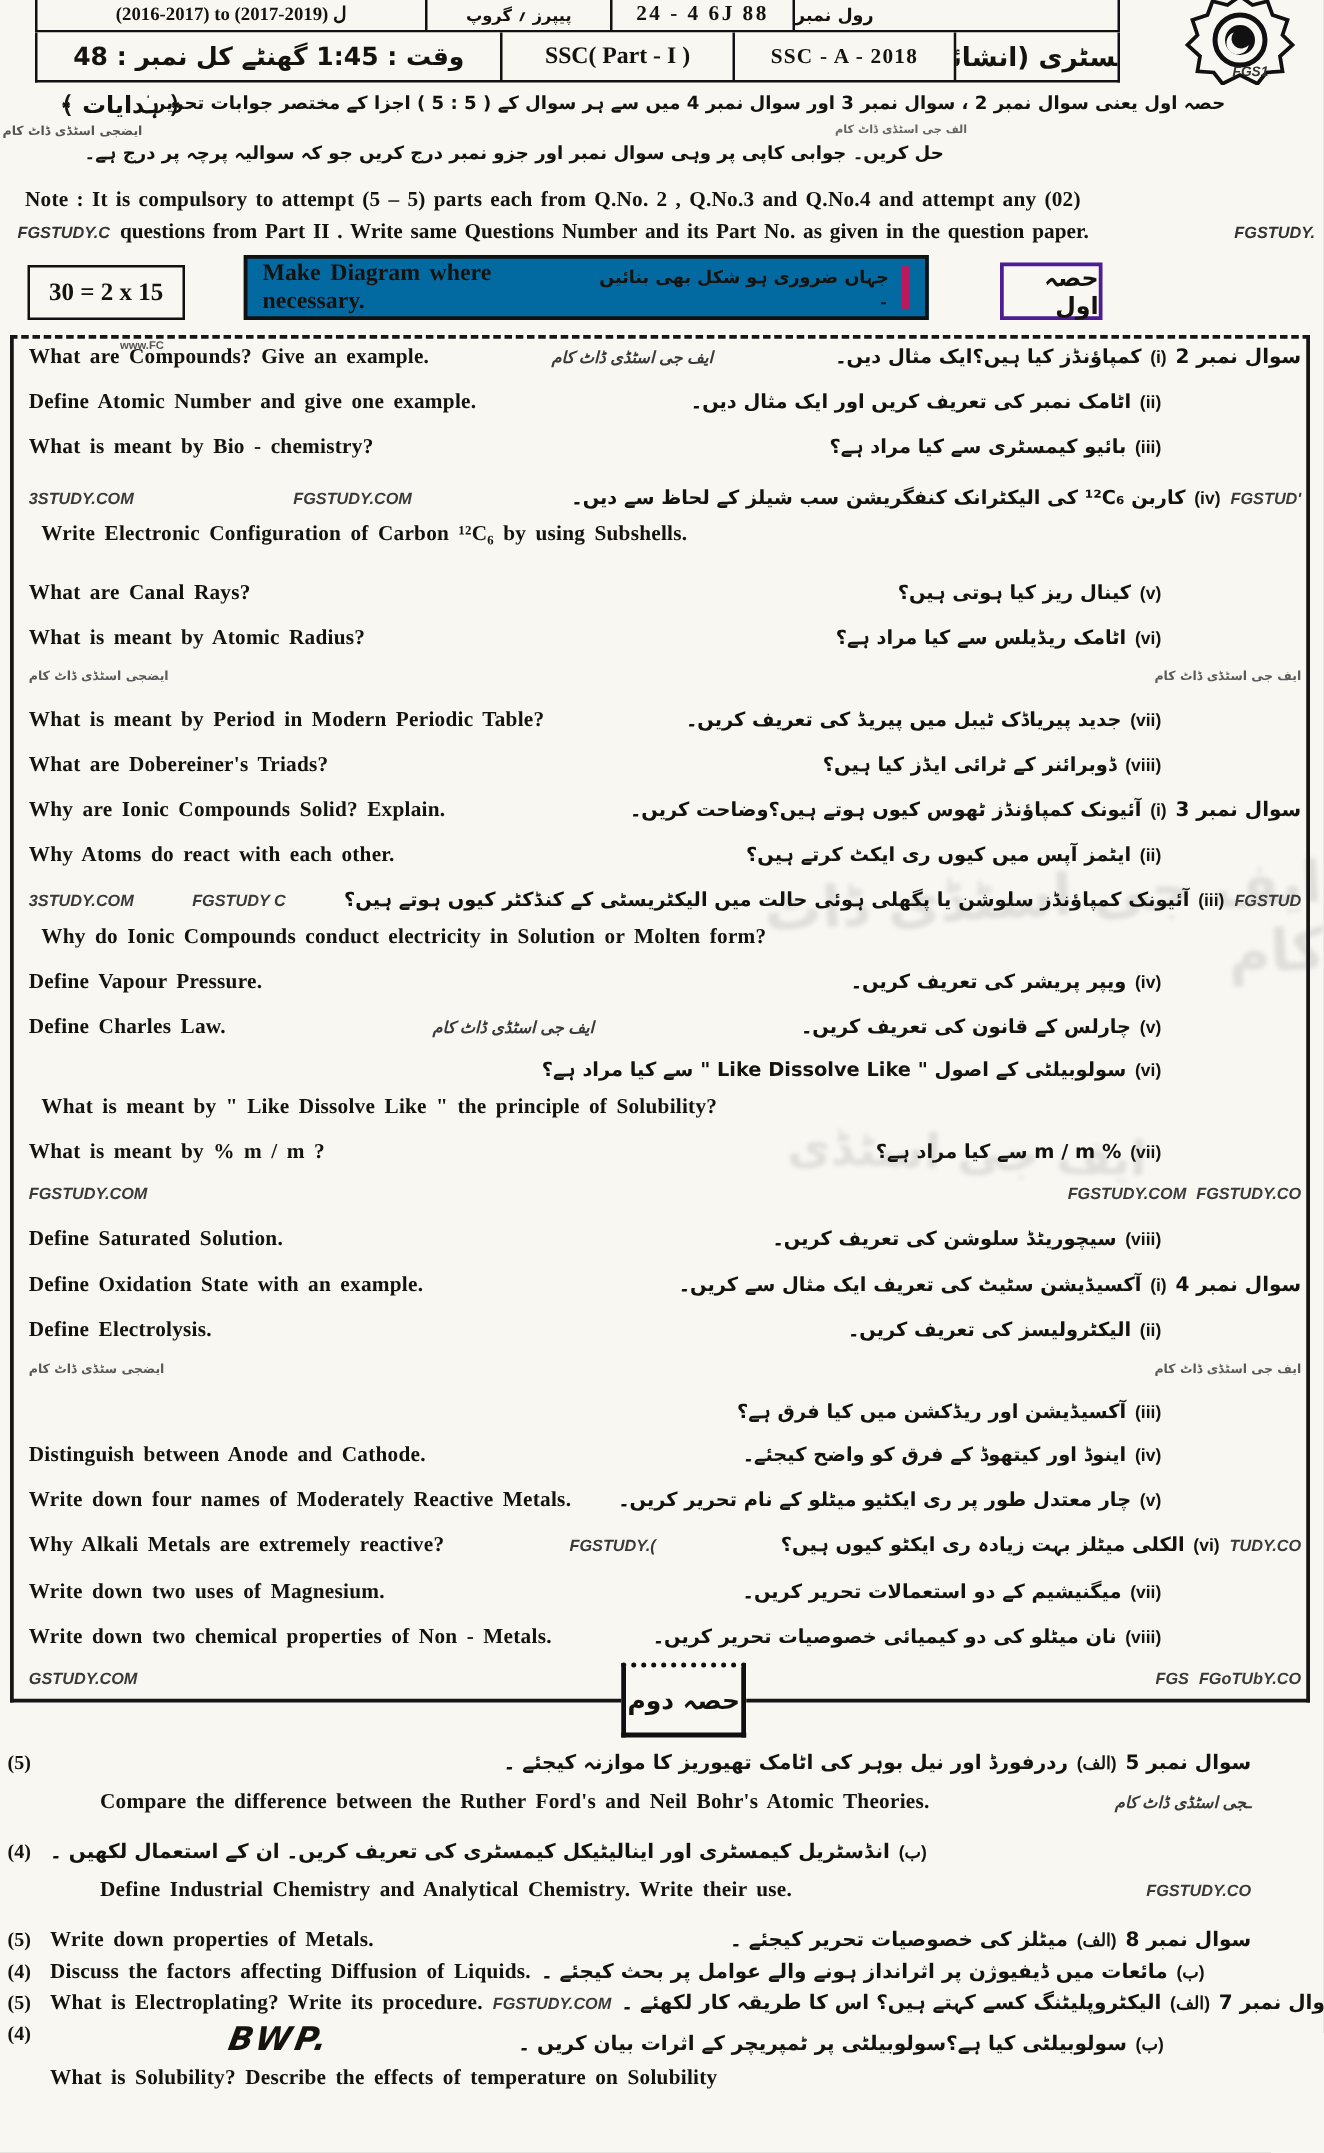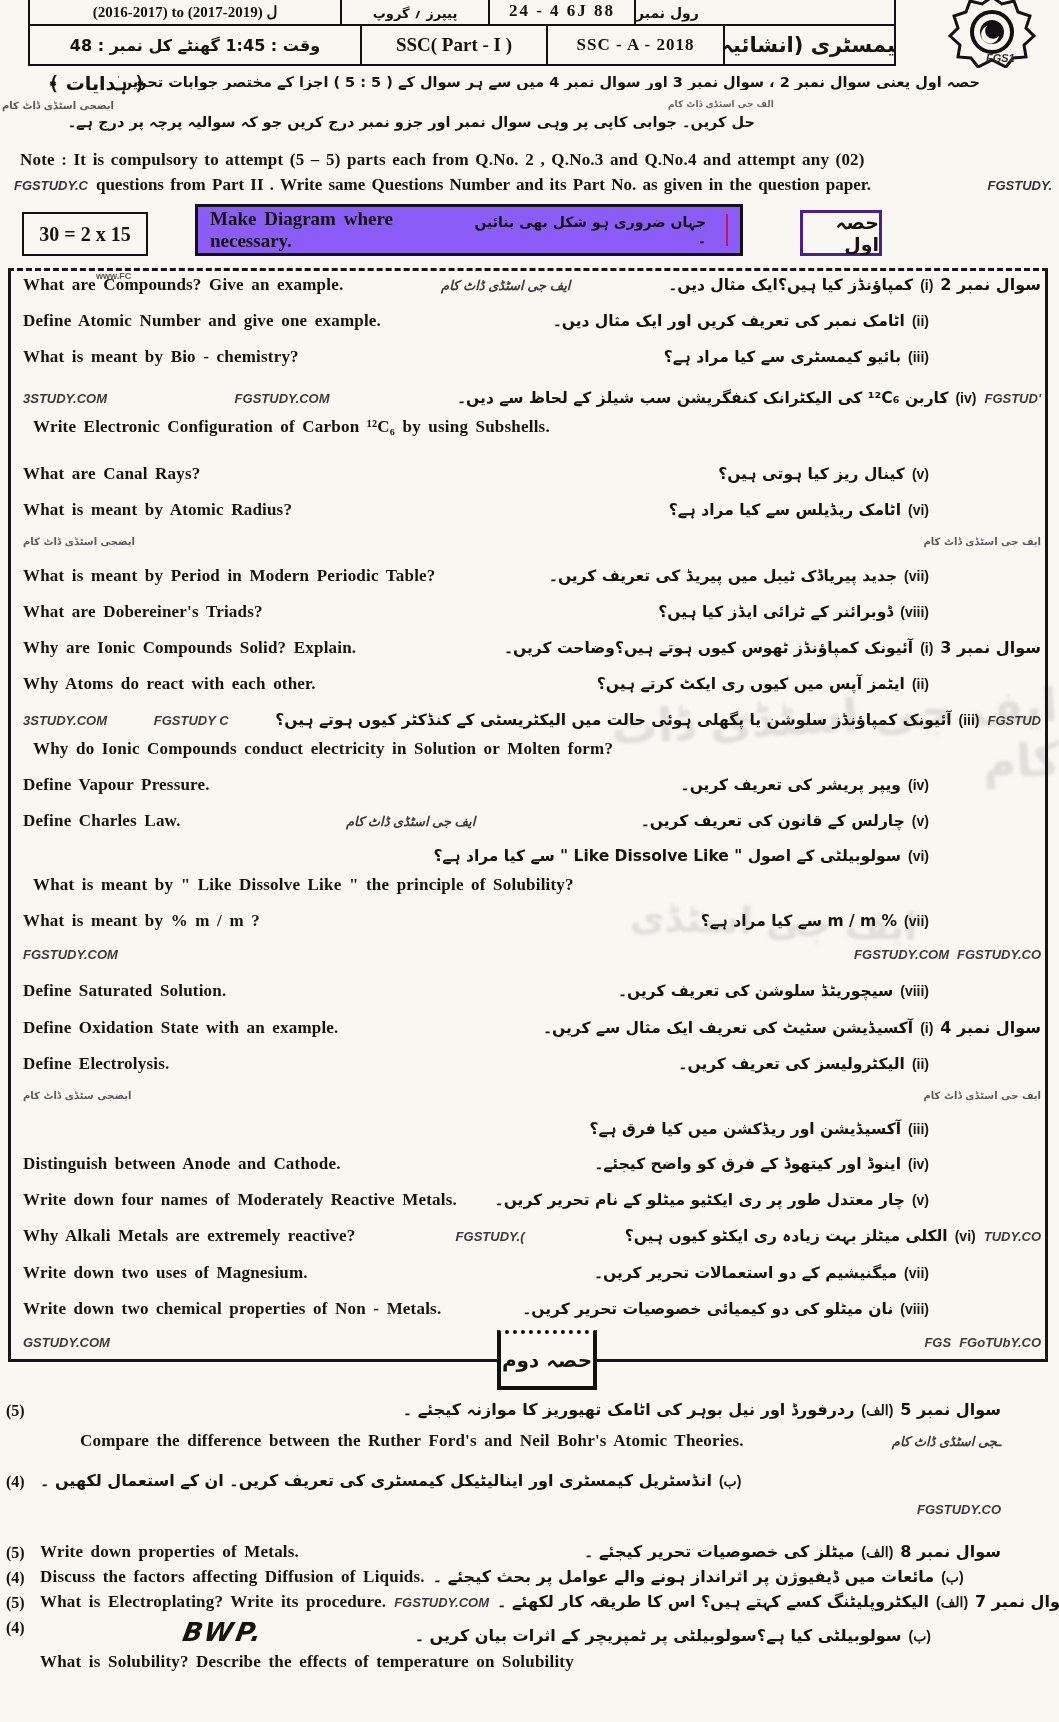"وقت : 1:45 گھنٹے کل" .c-time { font-size: 16px -> 20px; width: 332px -> 372px }
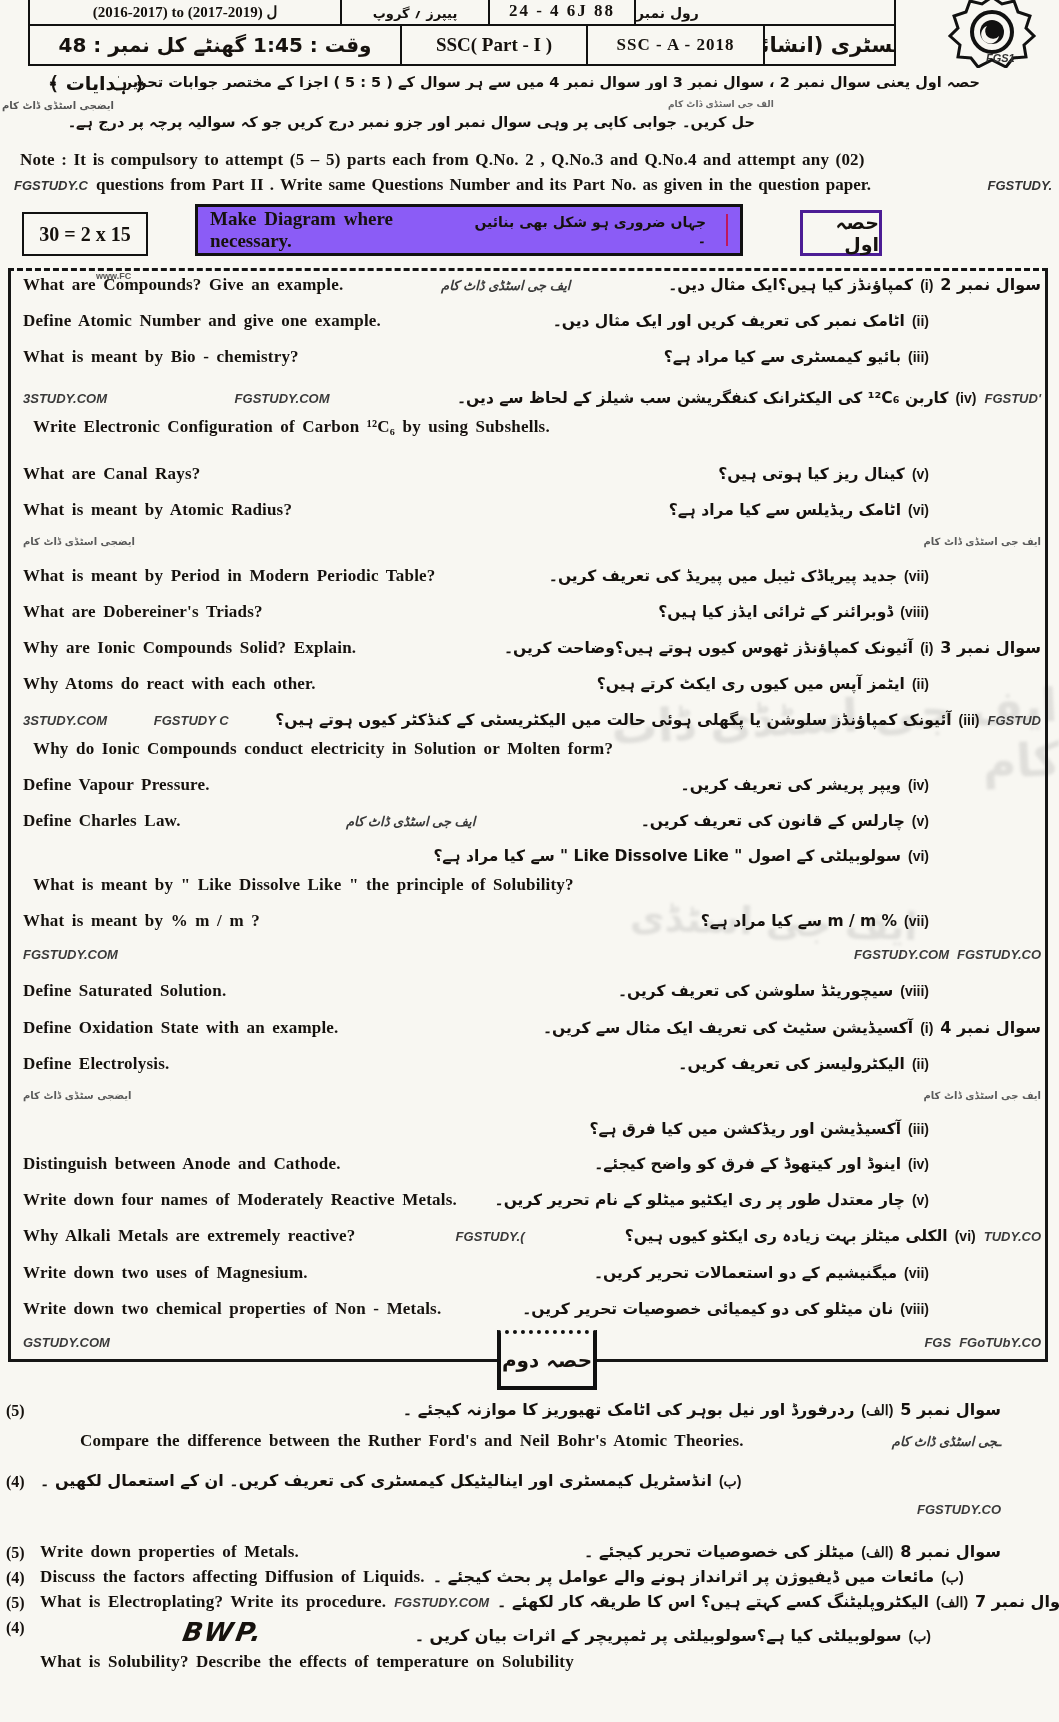"Make Diagram where necessary." .diagbox { background: #8b5cf6 -> #0369a1 }
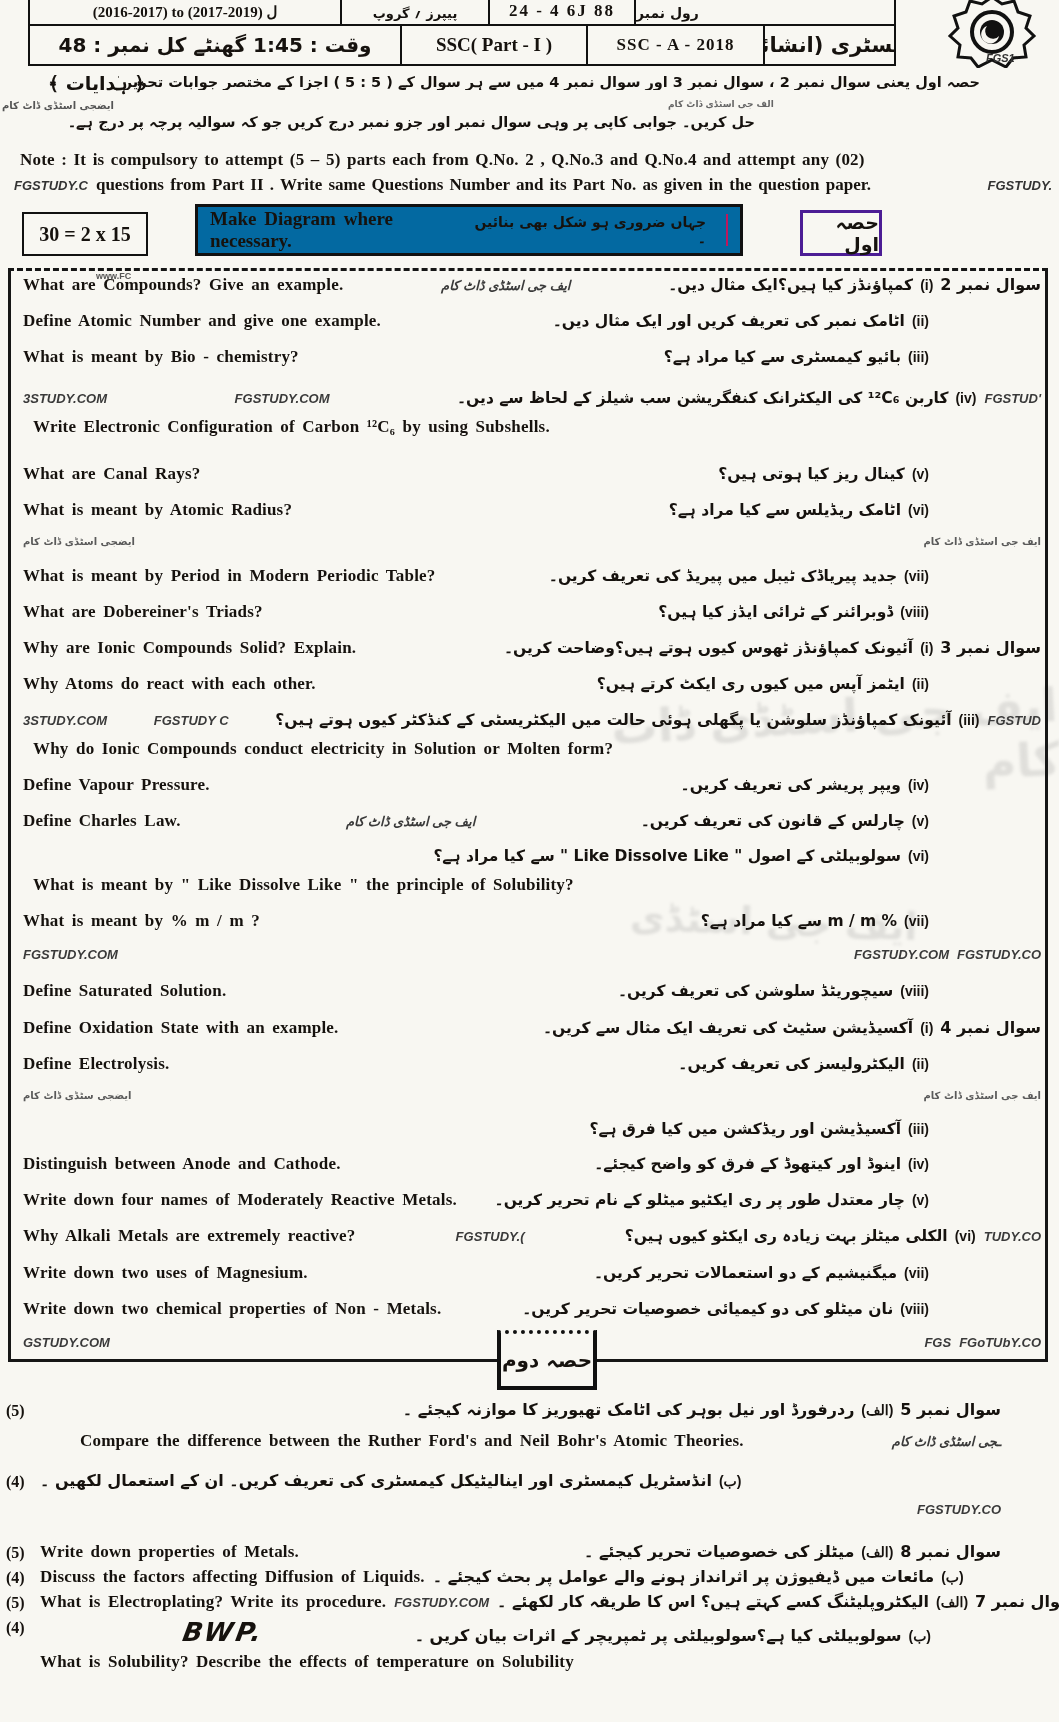"جہاں ضروری ہو شکل بھی" .diag-ur { border-right: 2px solid #be185d -> 7px solid #be185d; padding-right: 20px -> 10px }
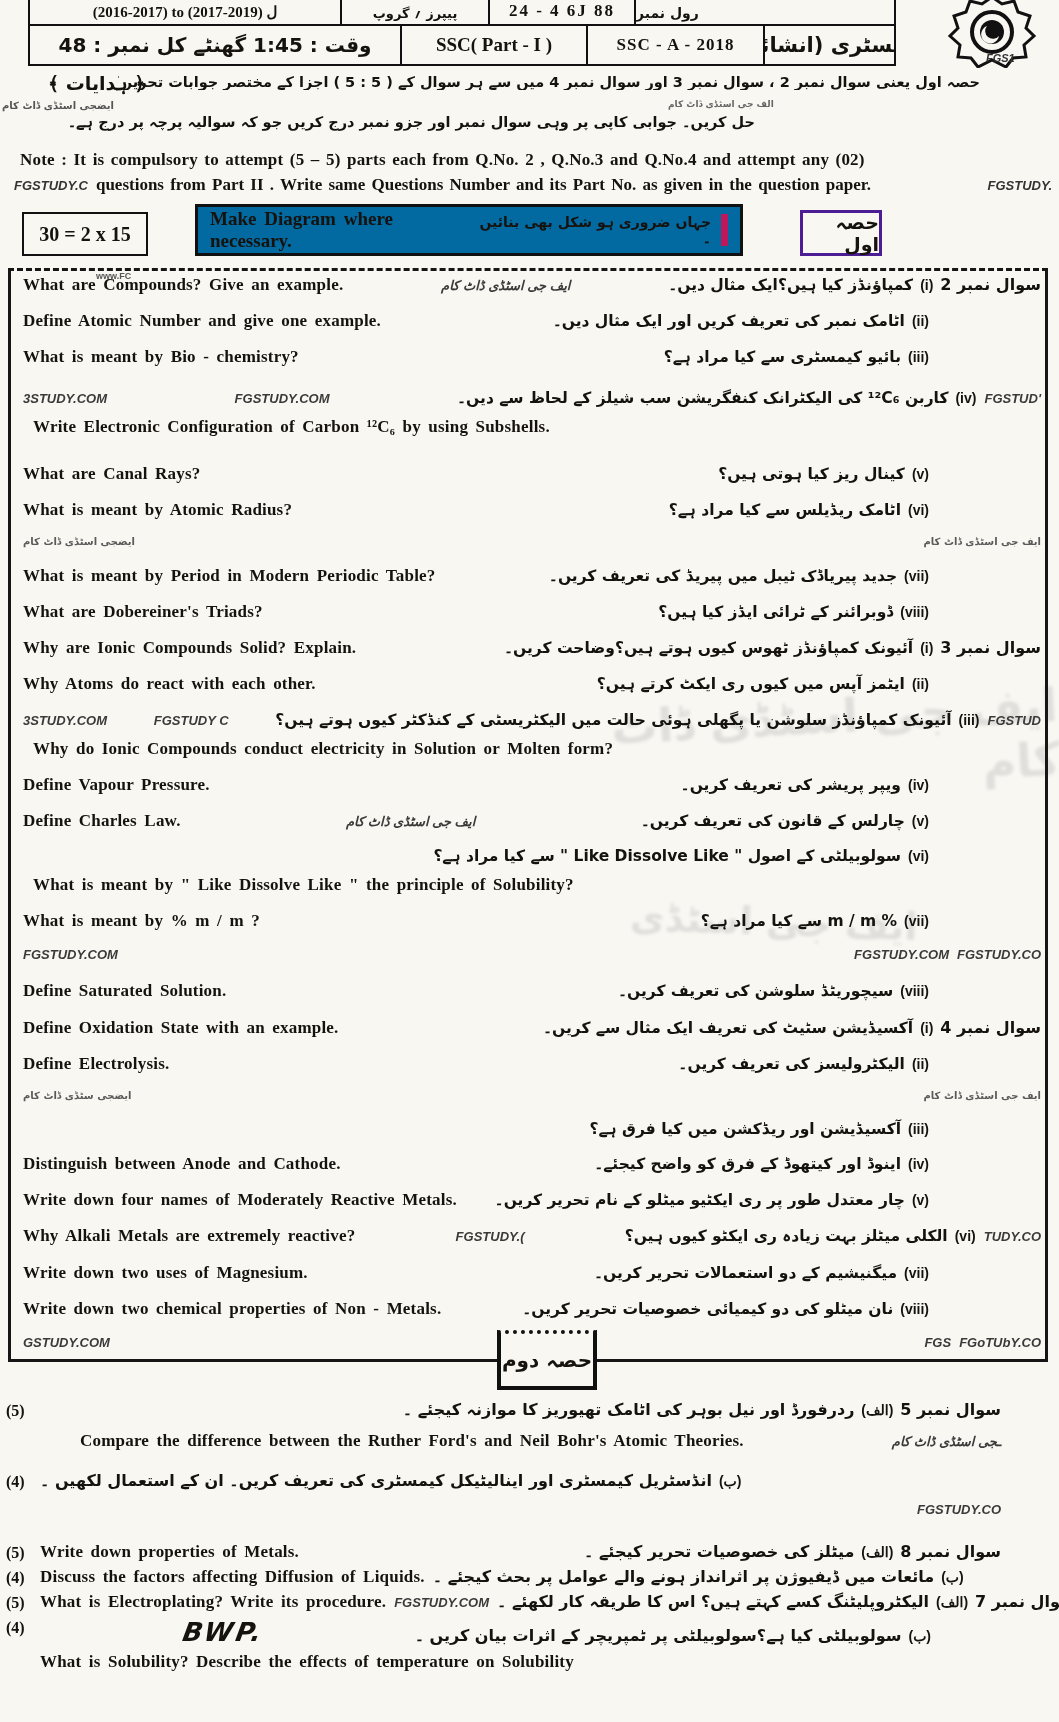"Define Industrial Chemistry and" span.en { html: none -> <span>Define Industrial Chemistry and Analytical Chemistry. Write their use.</span> }
